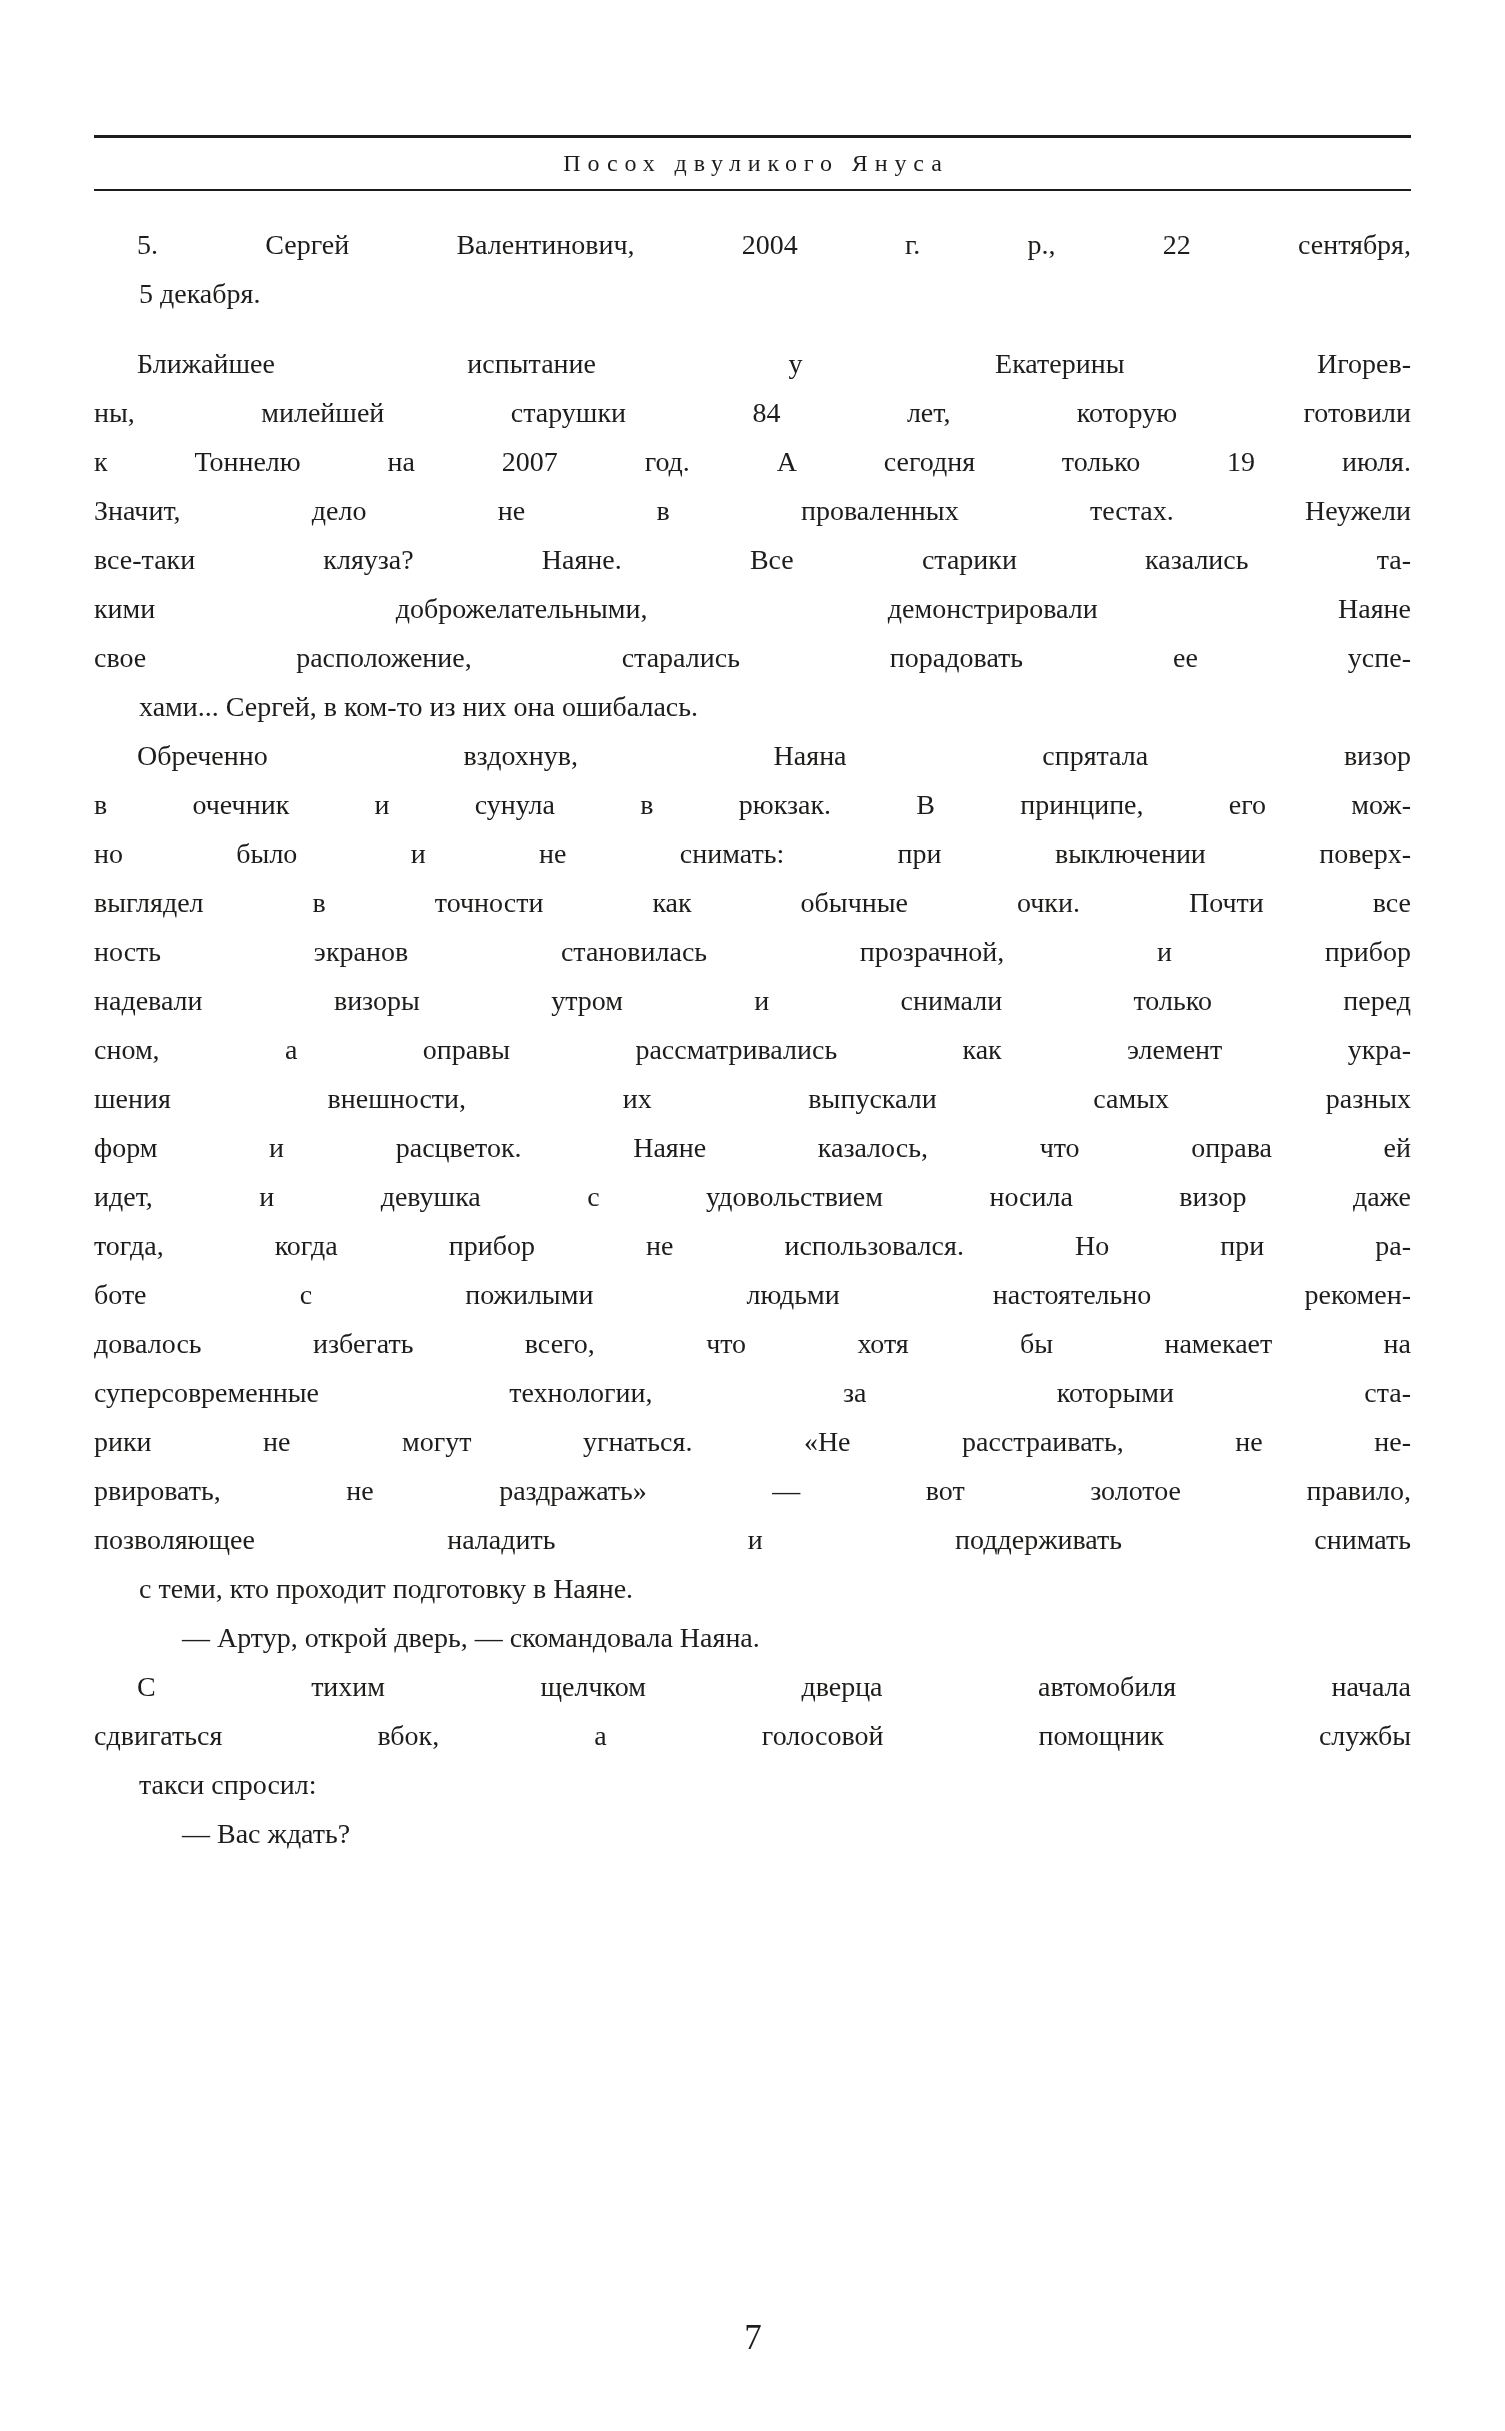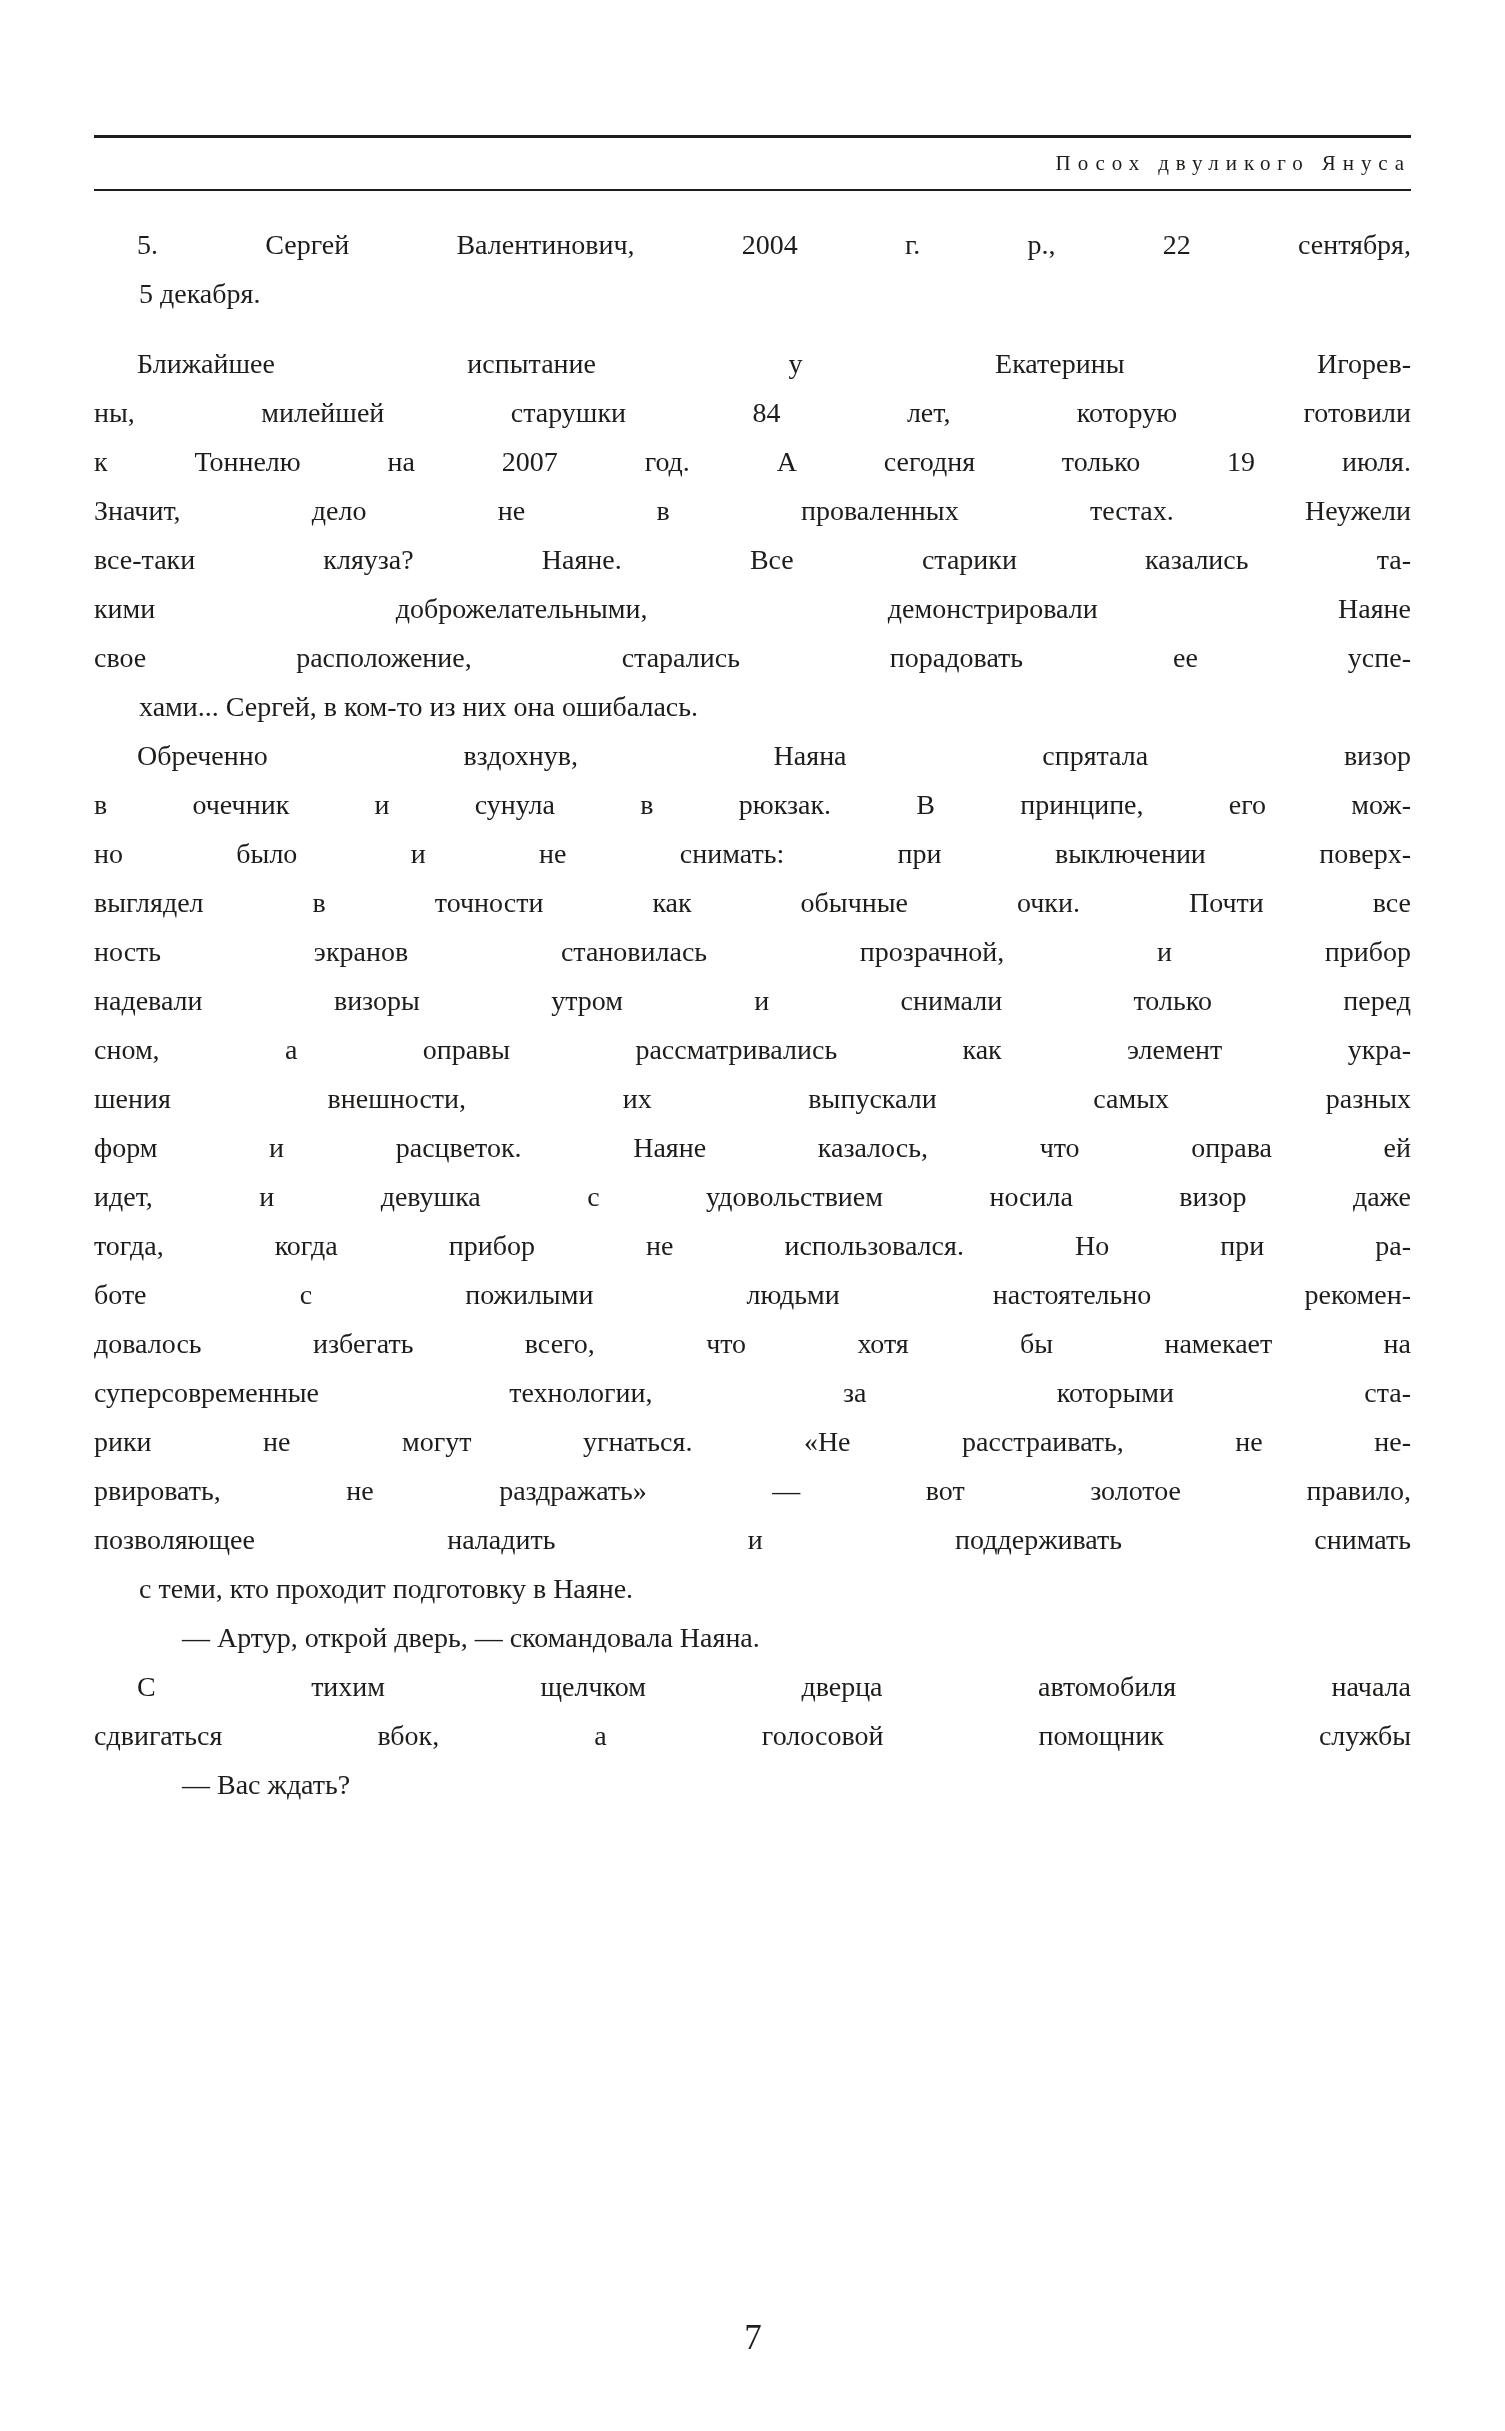"Посох двуликого Януса" .running-title { font-size: 21px -> 24px; text-align: right -> center }
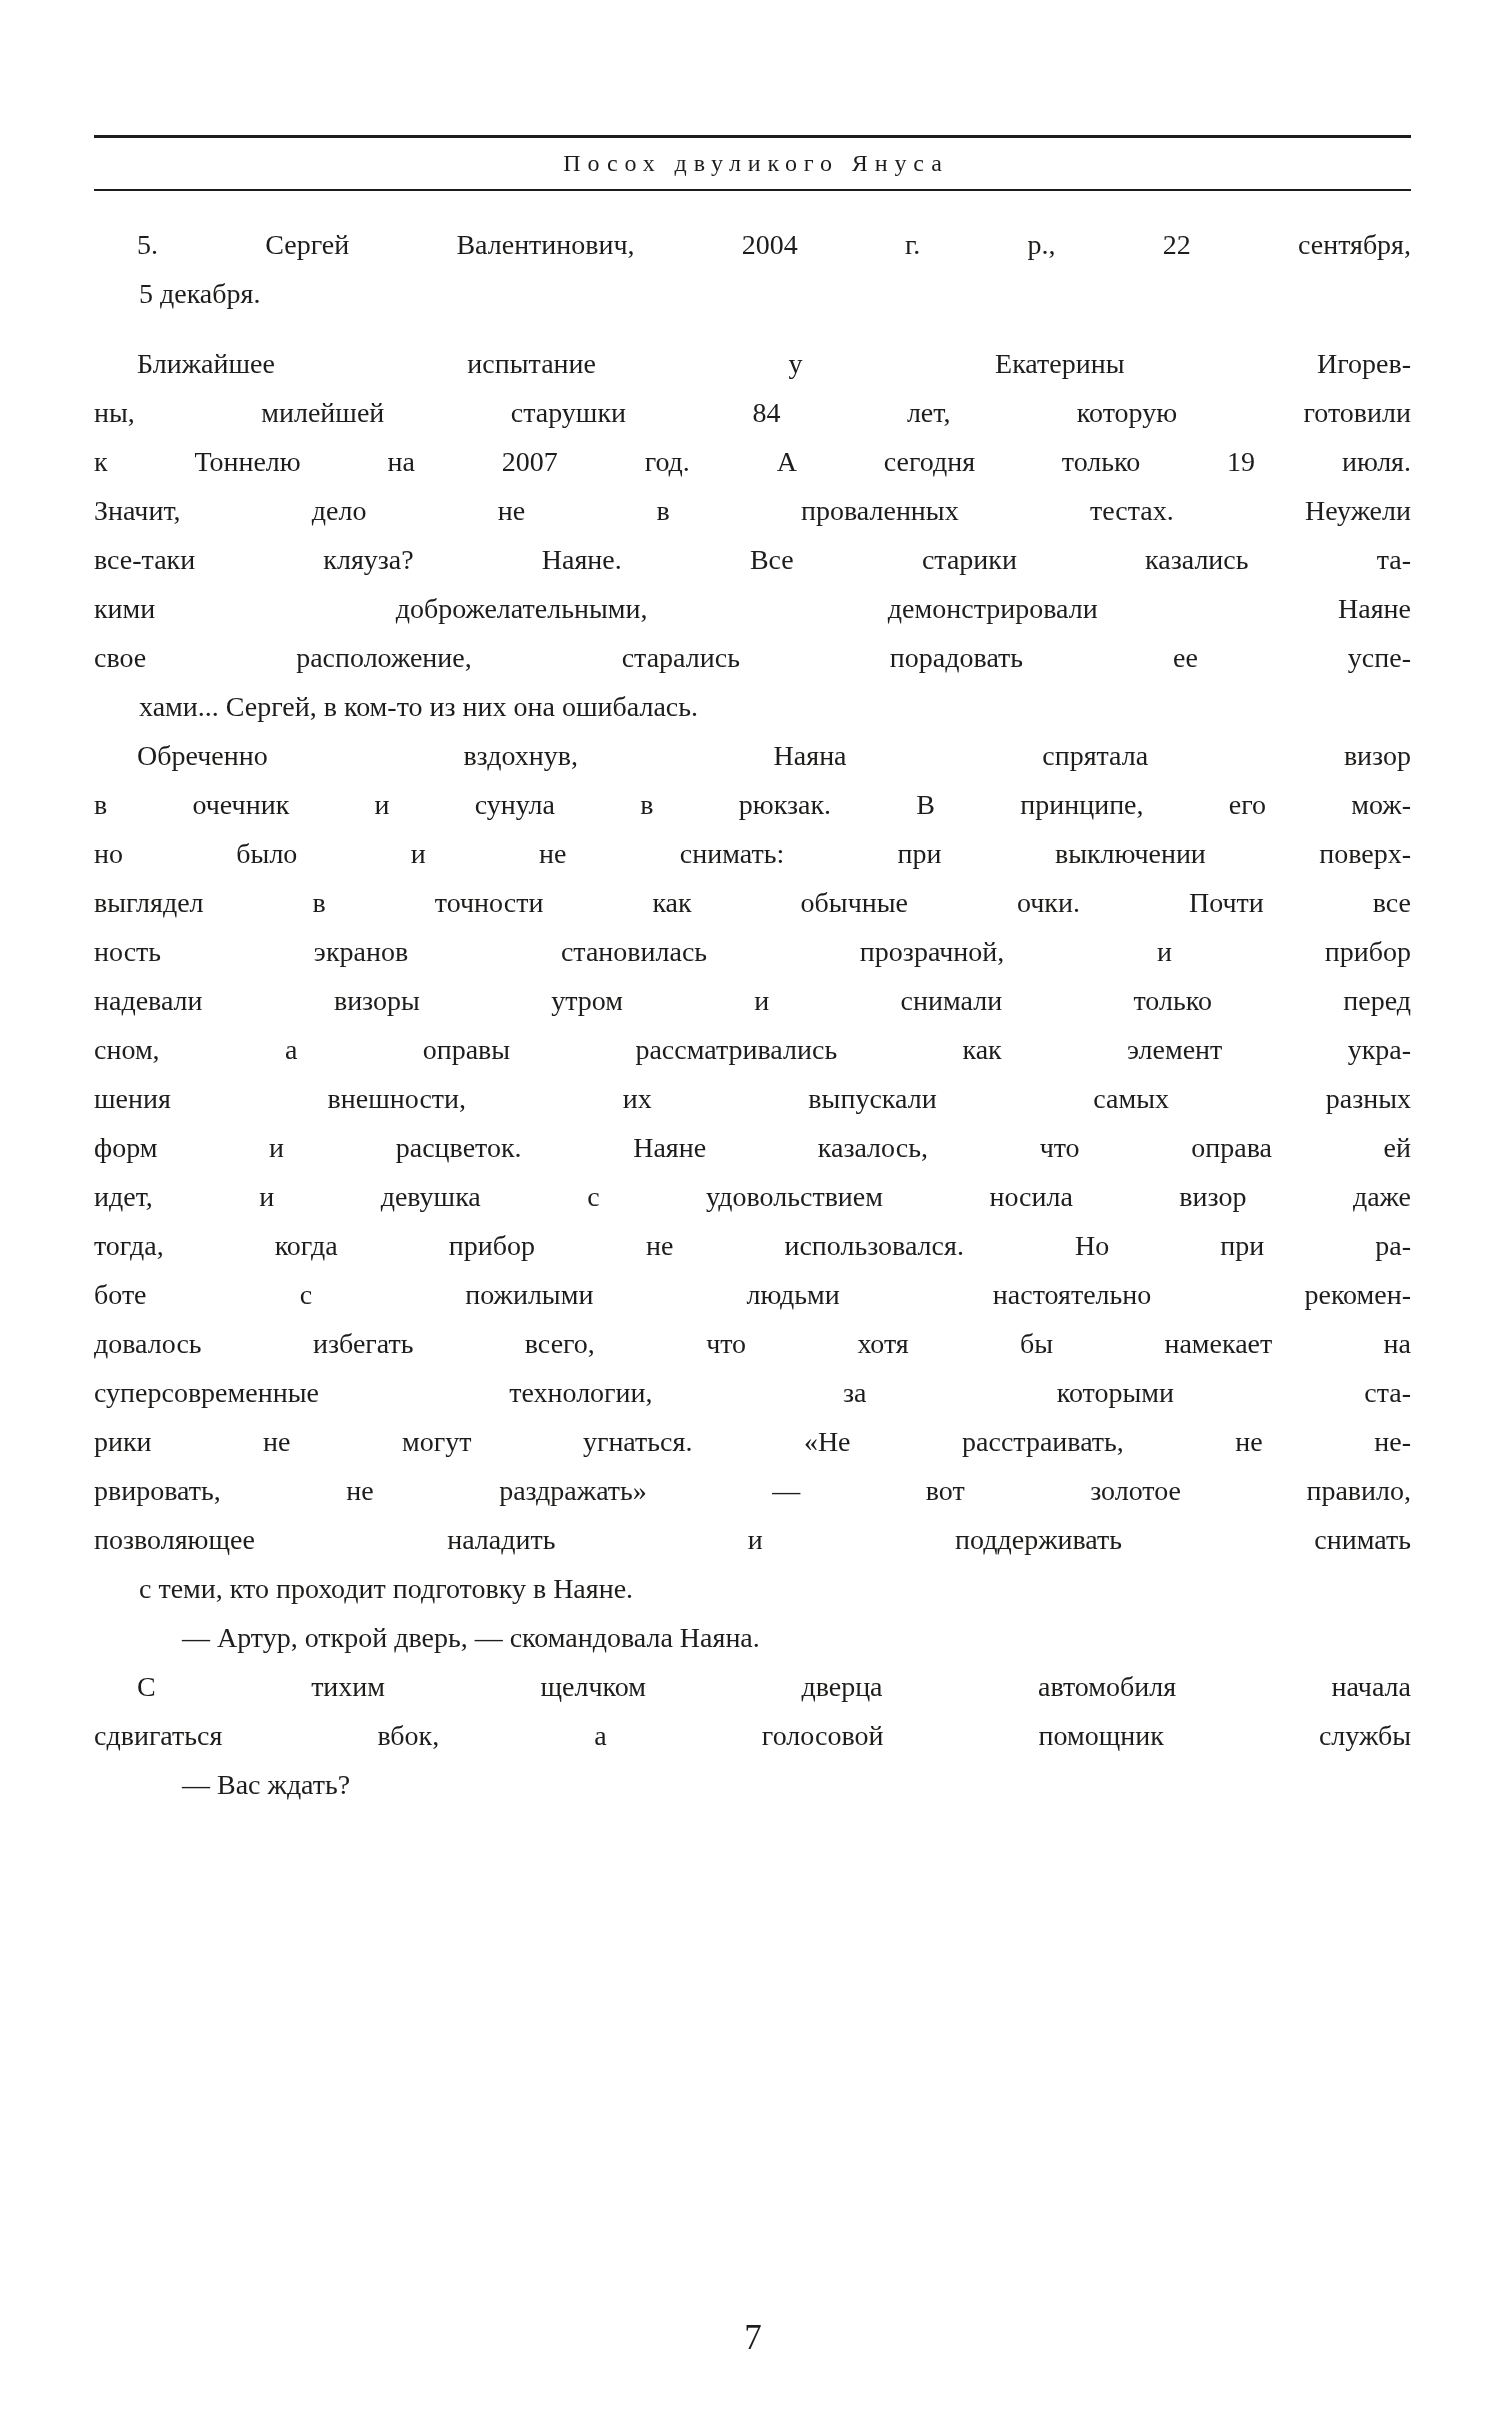"такси спросил:" div.line { html: none -> <div>такси спросил:</div> }
